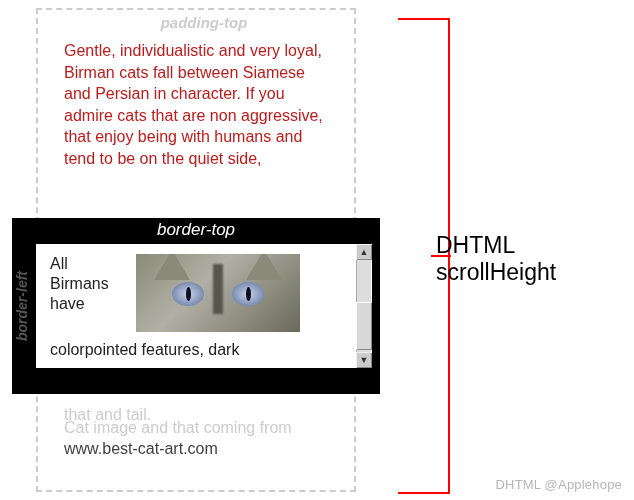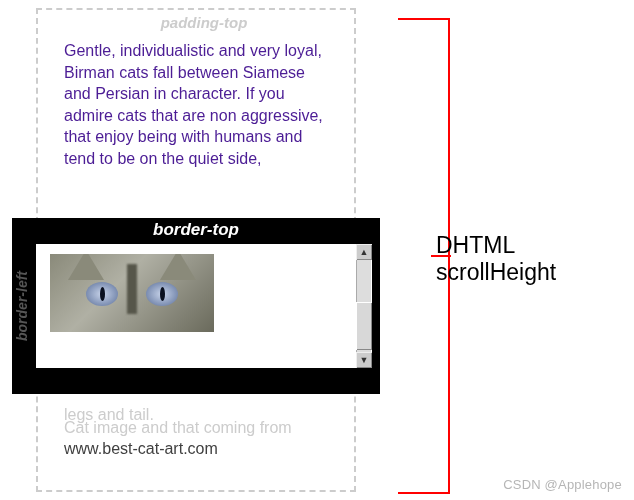"Gentle, individualistic and very loyal," .ghost-text { color: #4c1d95 -> #b91c1c }
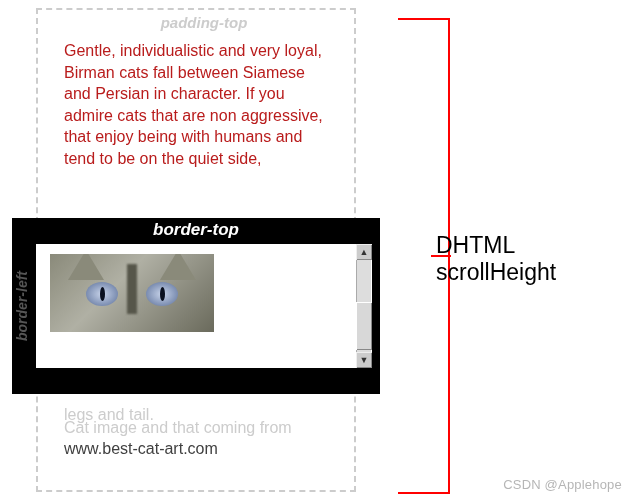"border-top" .viewport .top-label, .viewport .bottom-label { font-weight: bold -> normal }
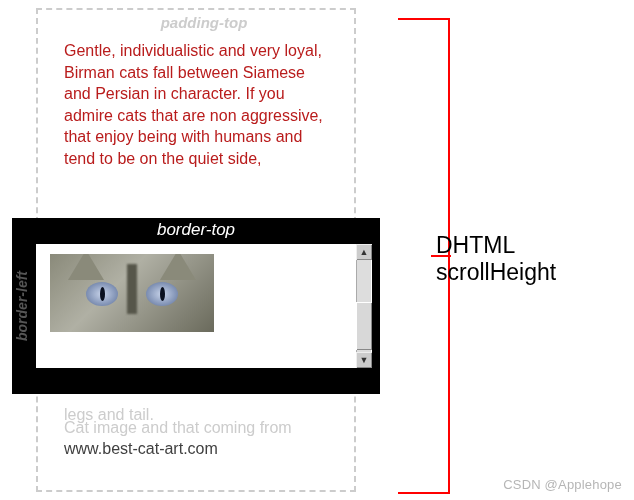"All Birmans have" div.t1 { html: none -> <div>All Birmans have</div> }
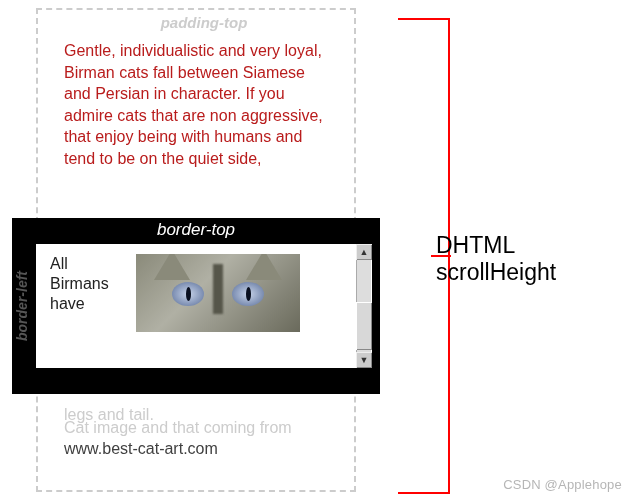"colorpointed features, dark" div.row2 { html: none -> <div>colorpointed features, dark</div> }
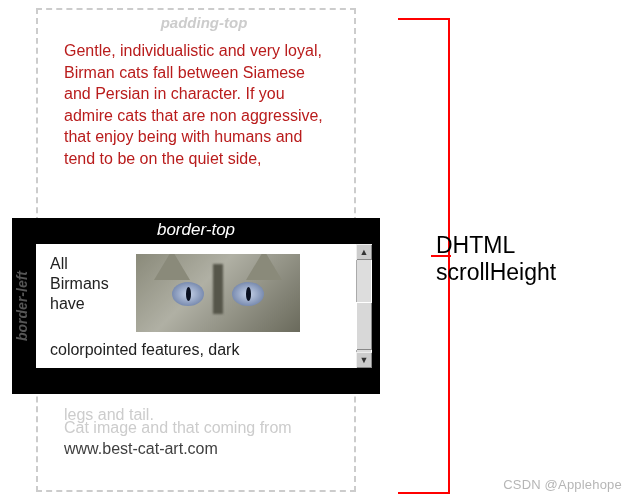"legs and tail." div.ghost-fragment { text: legs -> that }
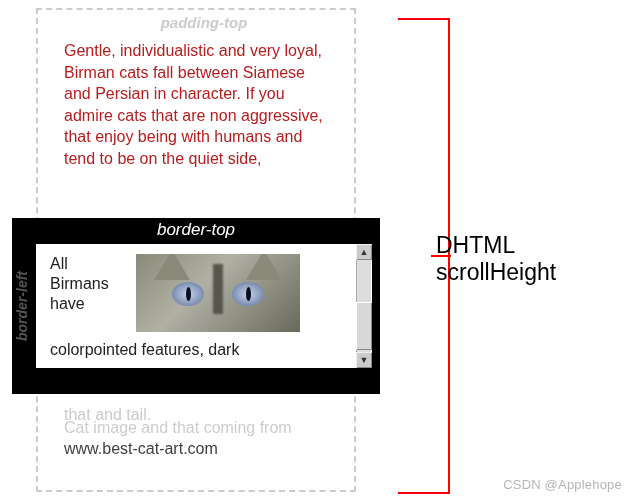"CSDN @Applehope" div.watermark { text: CSDN -> DHTML }
